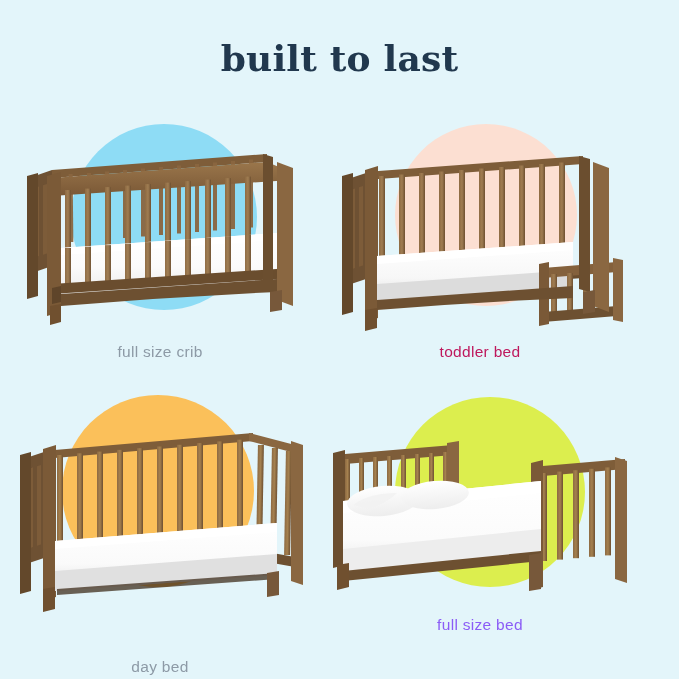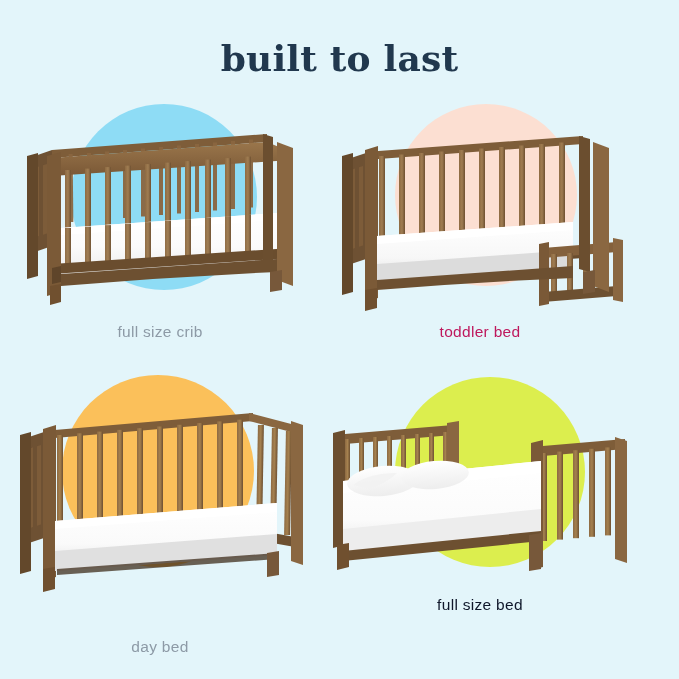"full size crib" #grid { top: 96px -> 116px }
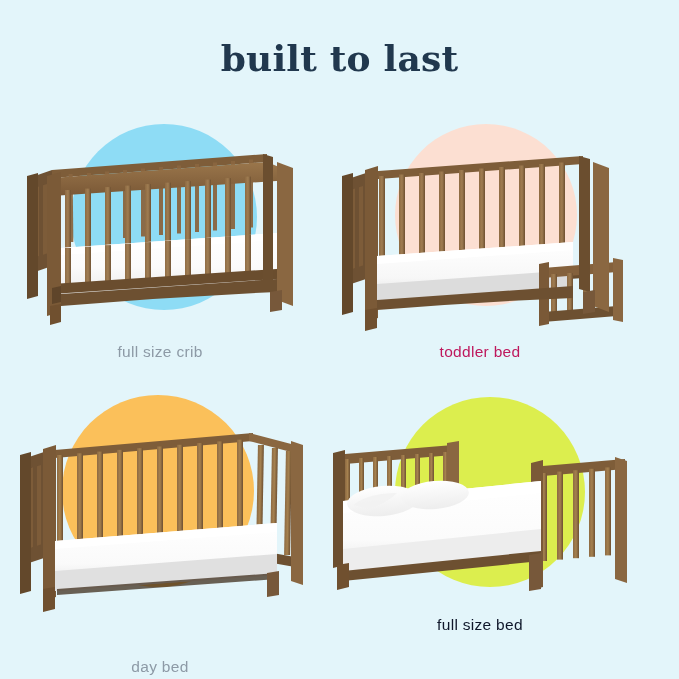"full size bed" div.caption { color: #0f172a -> #8b5cf6 }
